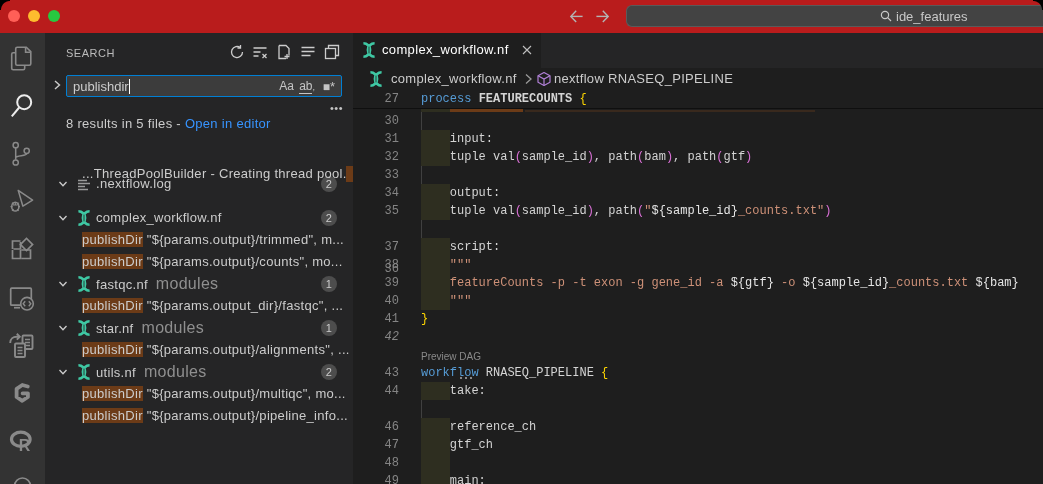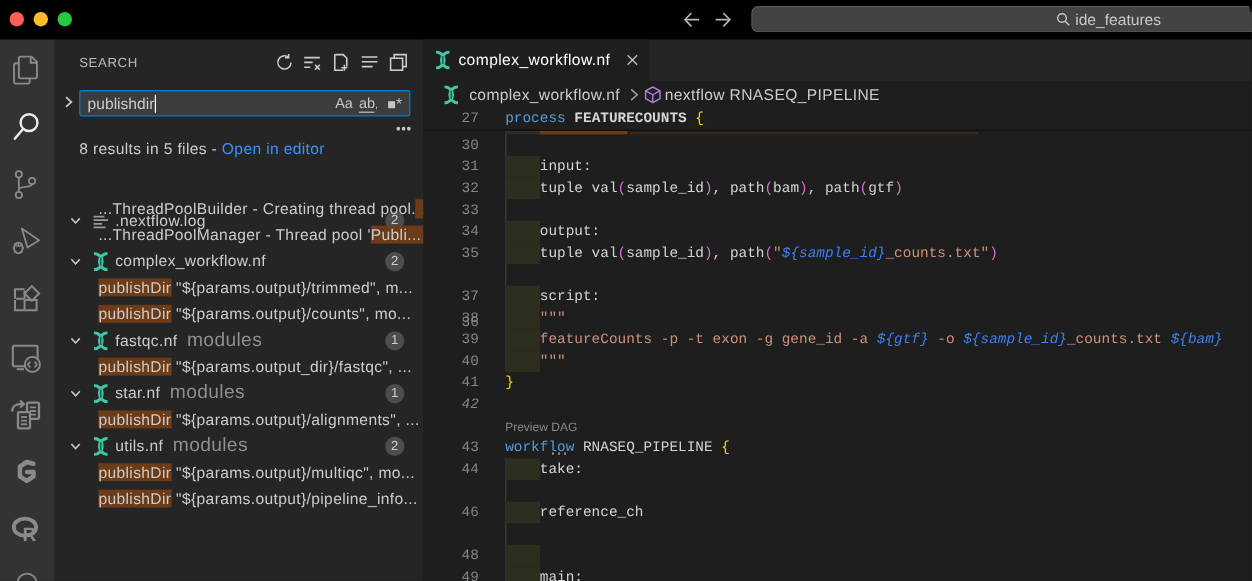"ide_features" #titlebar { background: #000000 -> #b91c1c }
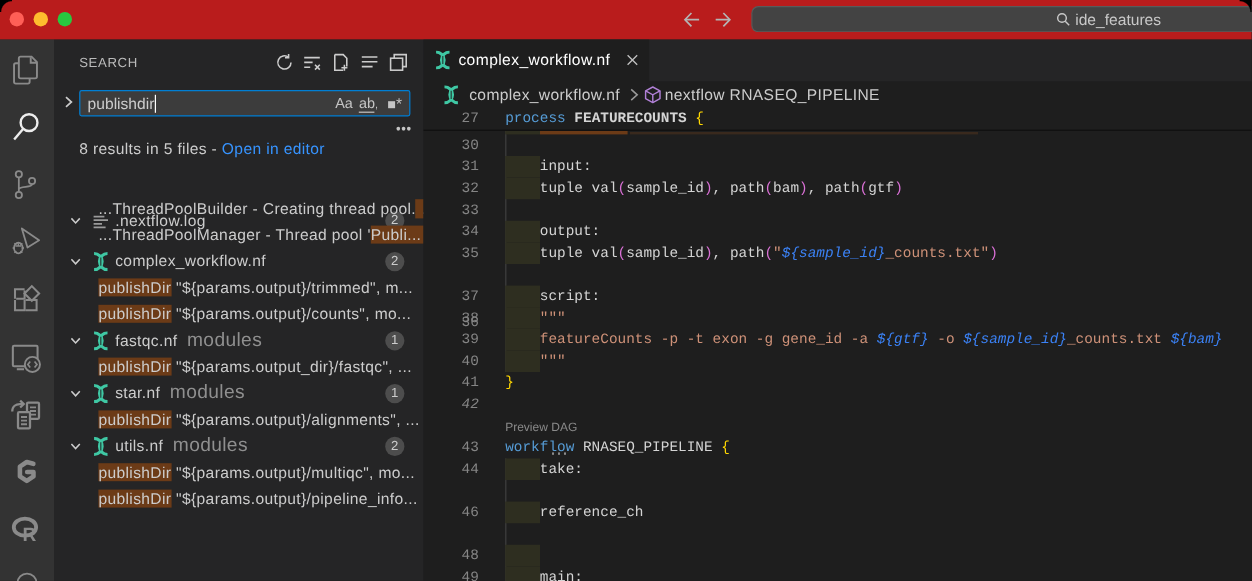"...ThreadPoolManager - Thread pool" div.row { html: <div> <span>...ThreadPoolManager - Thread pool '<span>Publi...&nbsp;&nbsp;</span></span> </div> -> none }
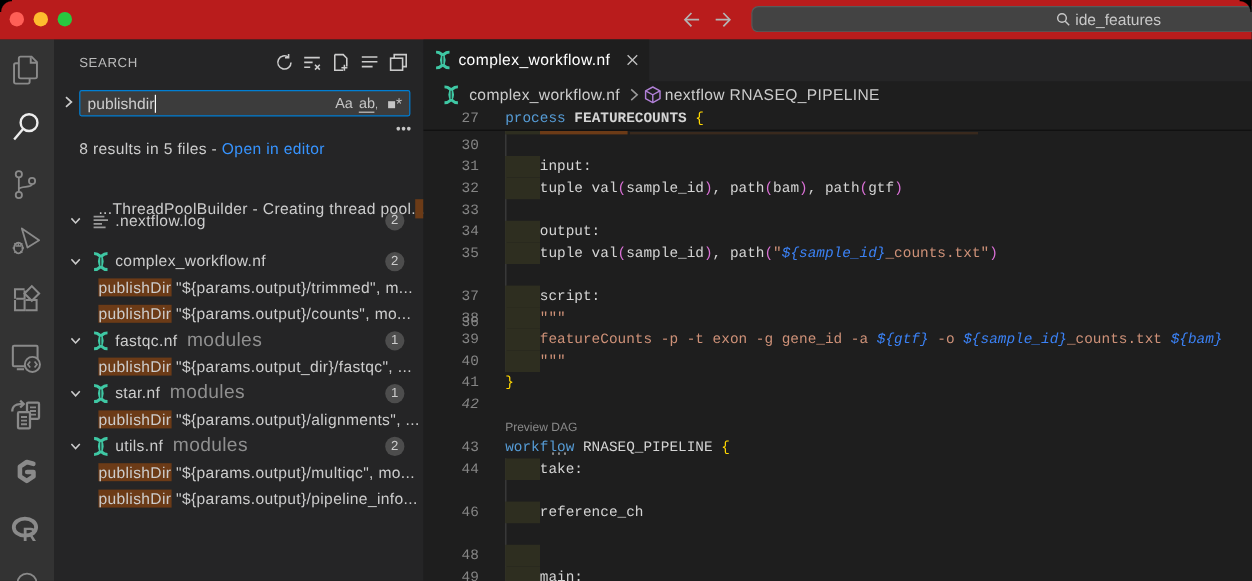"${sample_id}" .iv { color: #3b82f6 -> #e5e5e5; font-style: italic -> none }
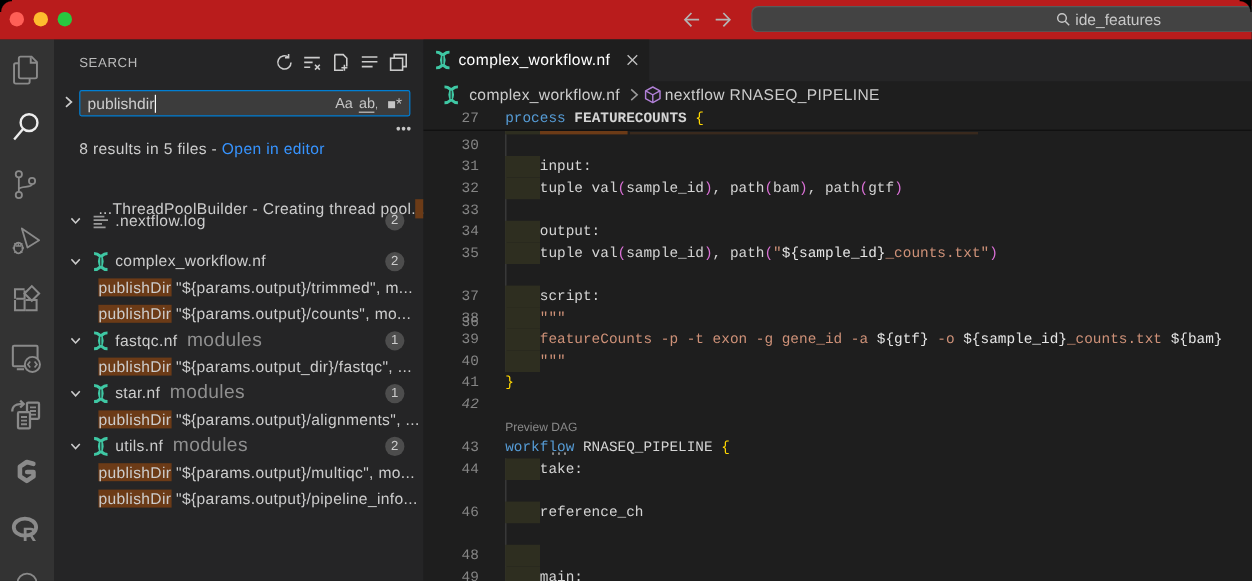"47" div.cl { html: none -> <div><div></div><span>47</span><span> gtf_ch</span></div> }
